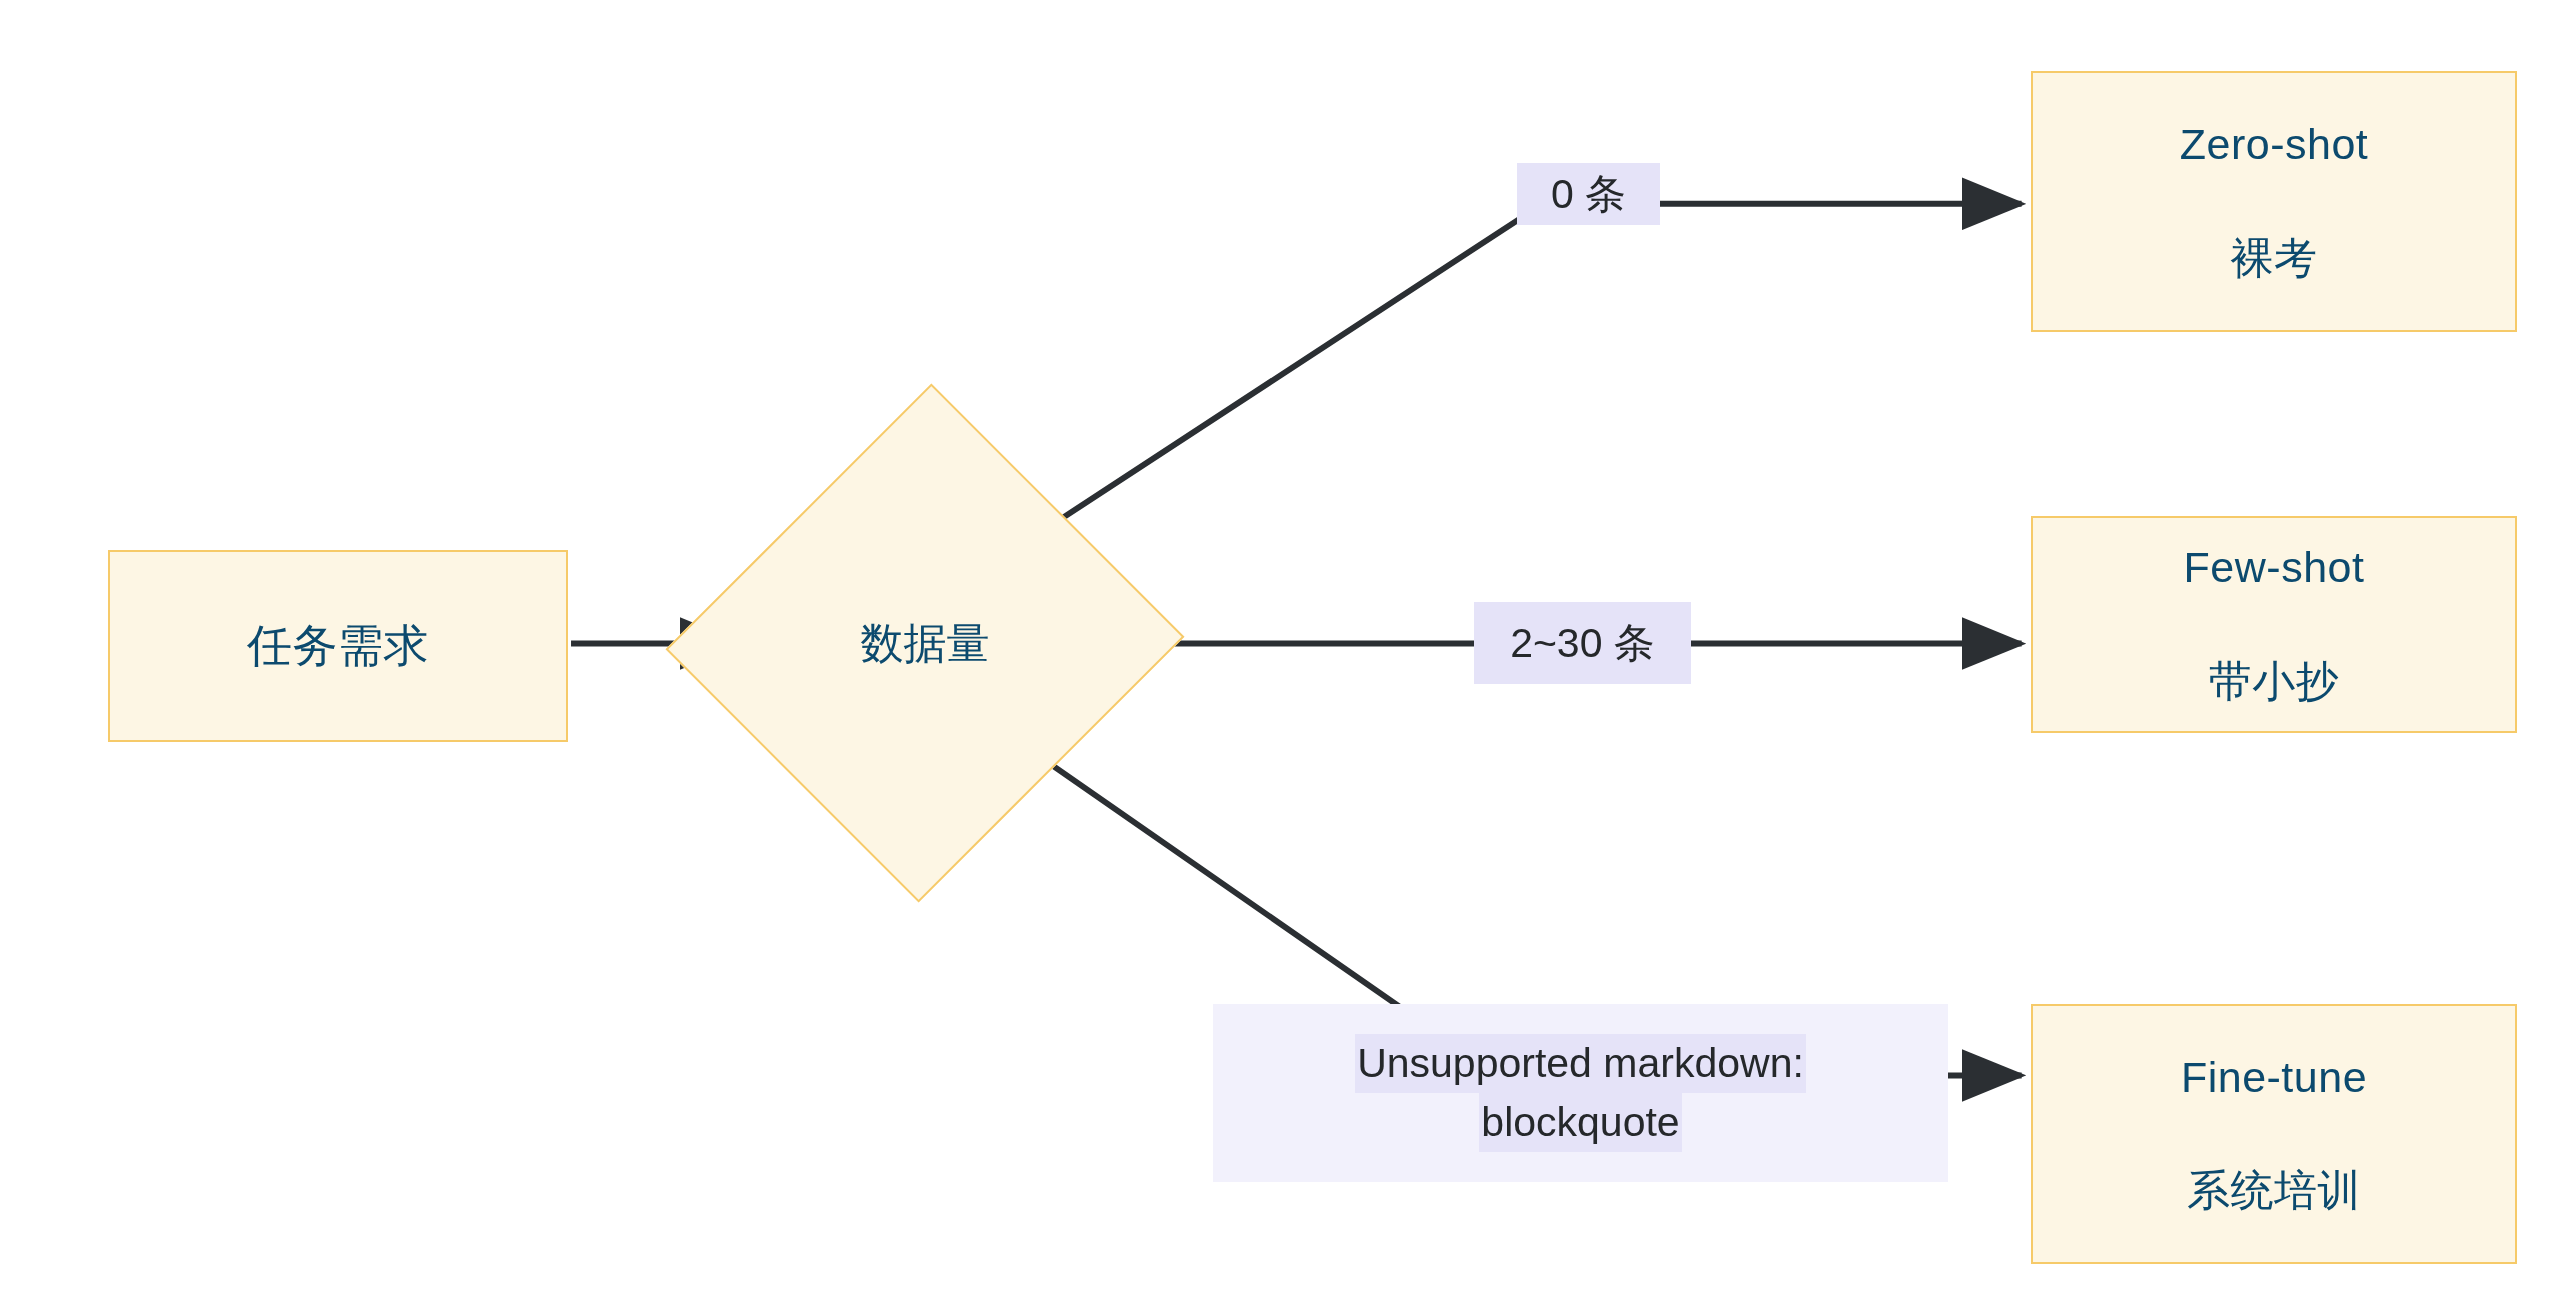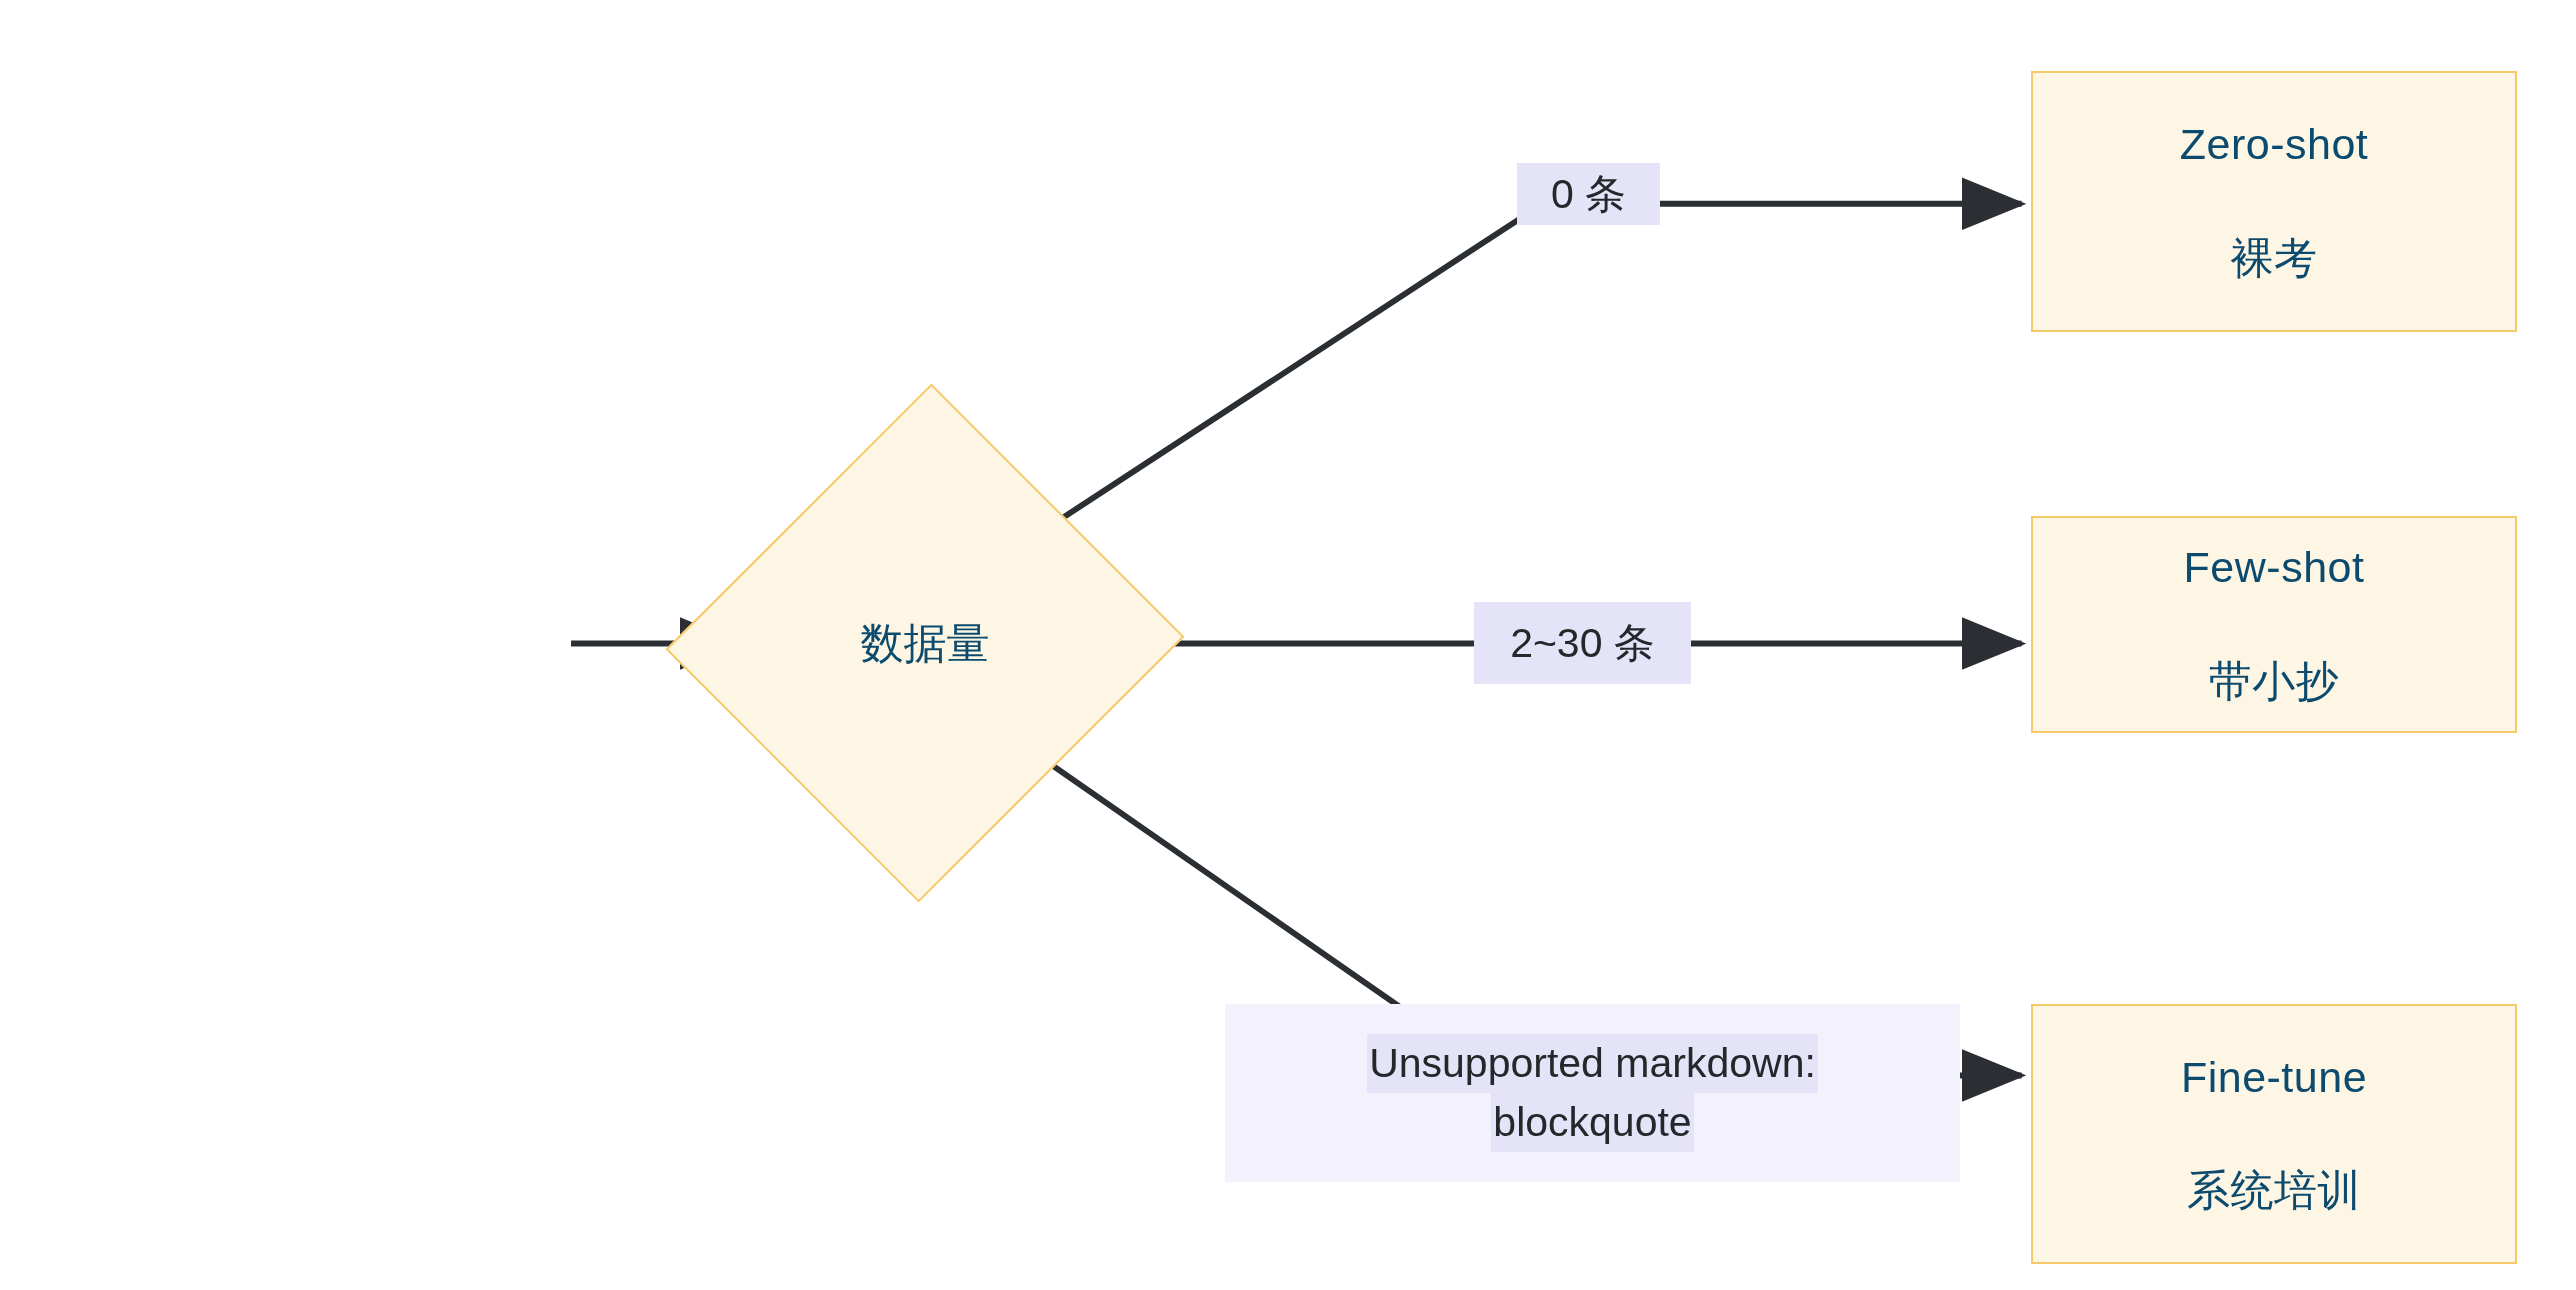"任务需求" div.node { html: none -> <div> <span>任务需求</span> </div> }
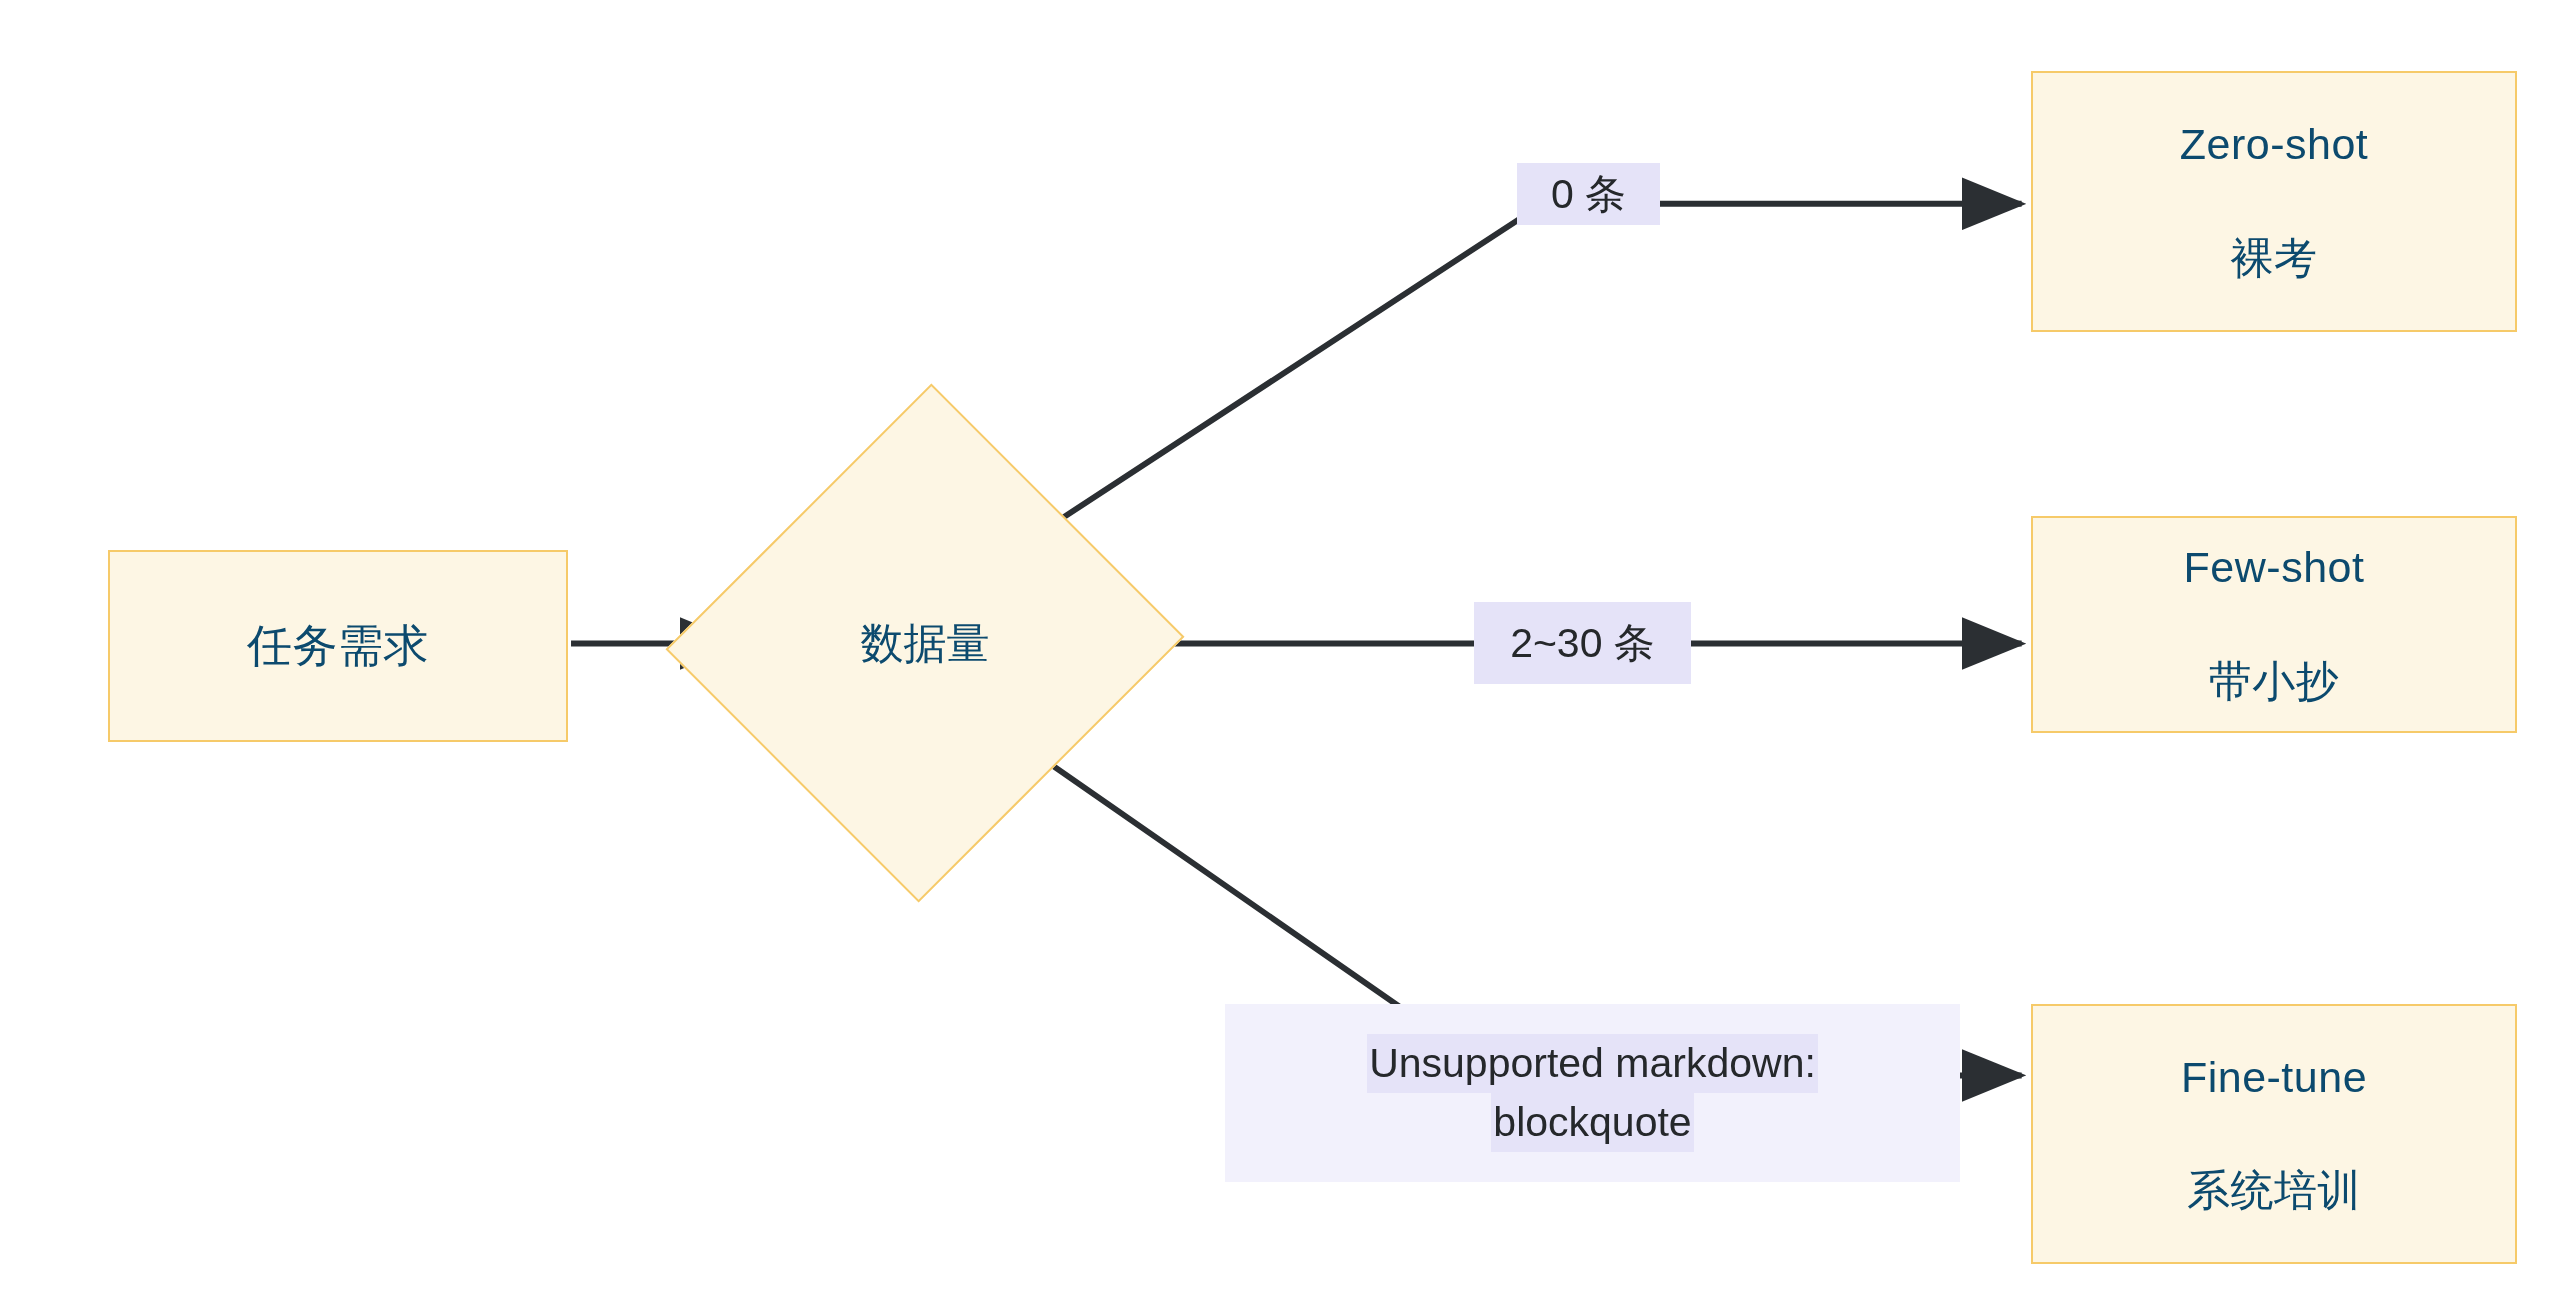"Unsupported markdown:" .edge-label.multi { margin-left: 12px -> none }
